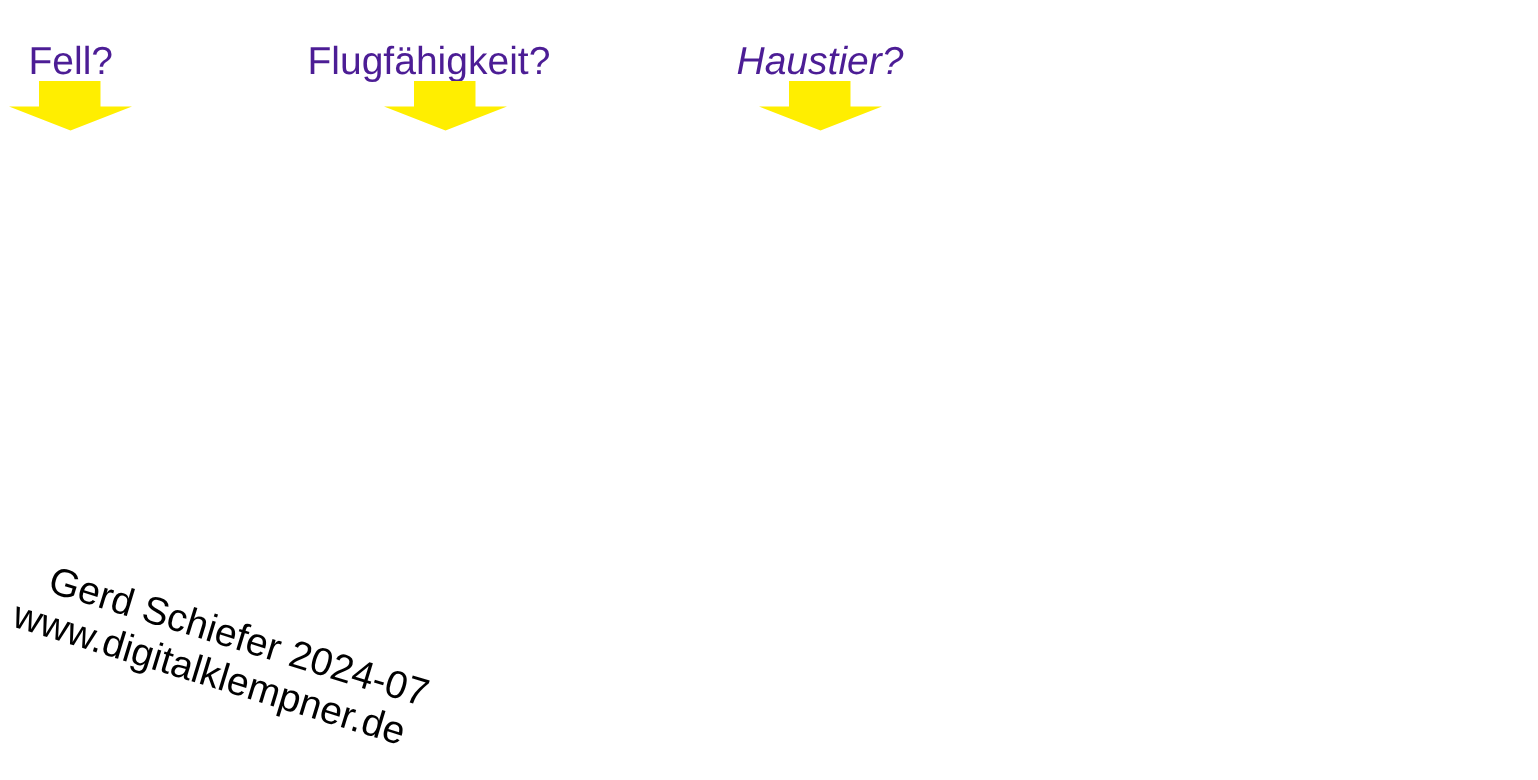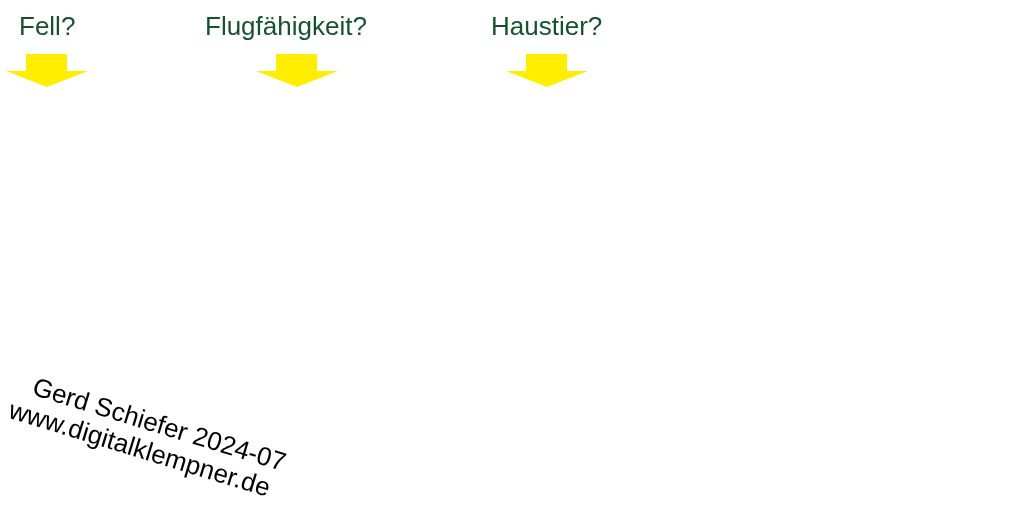"Fell?" .q { color: #14532d -> #4c1d95; top: 10px -> 24px }
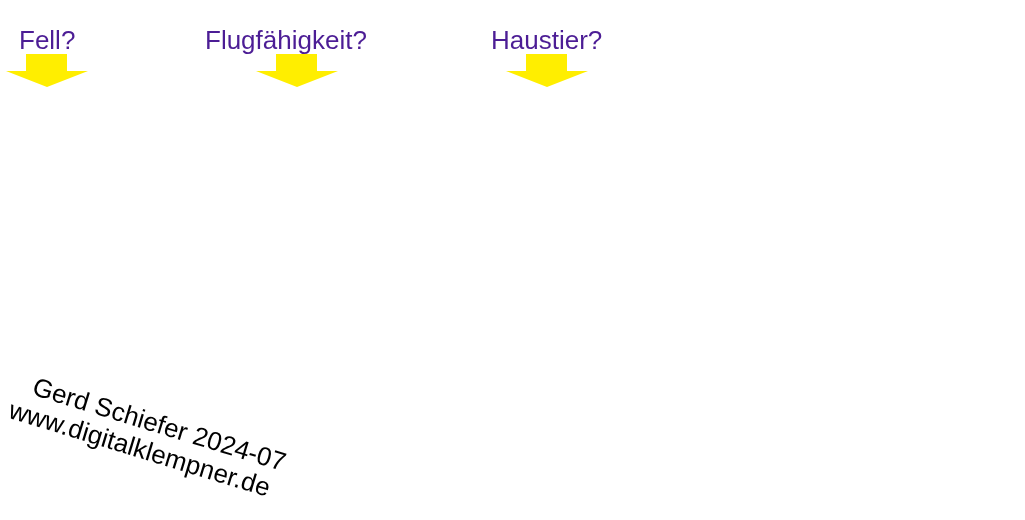"Haustier?" div.q { font-style: none -> italic }
